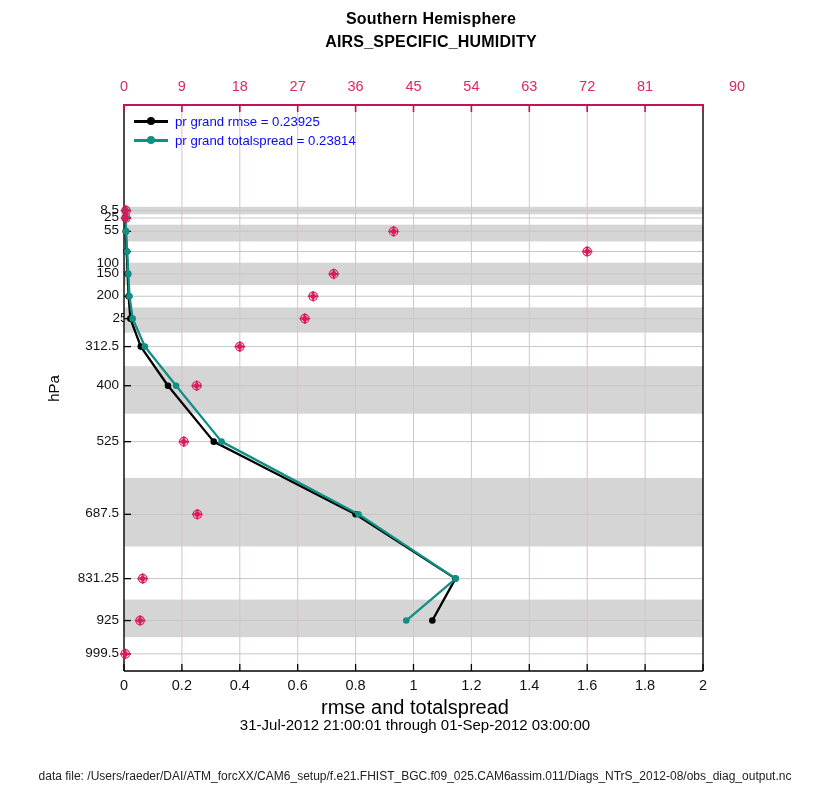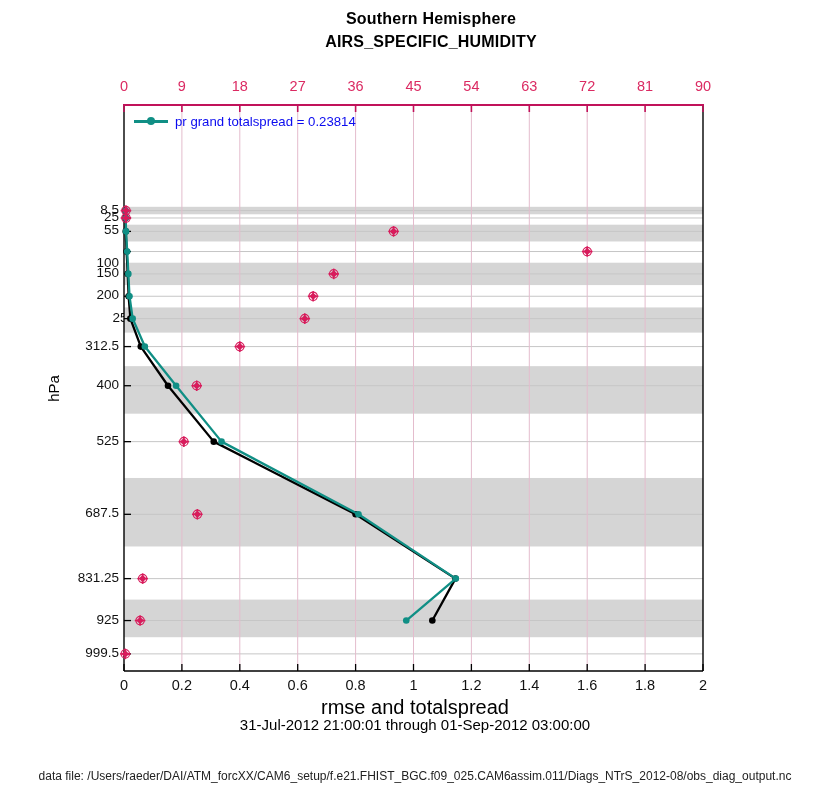"90" span.tick { left: 678px -> 712px }
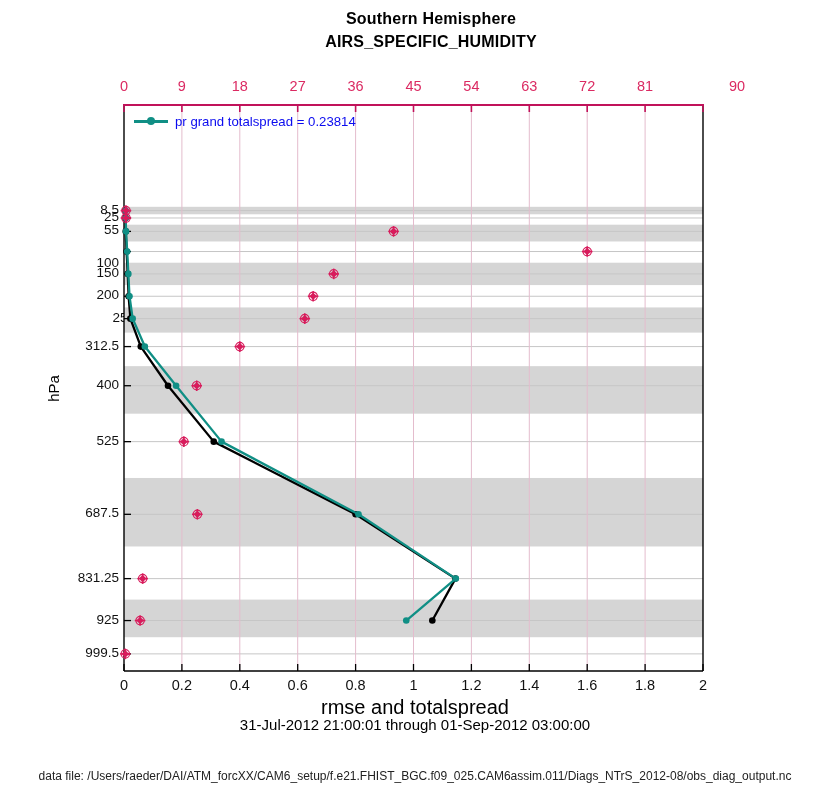"pr grand rmse = 0.23925" div.legend-row { html: none -> <div> <span> <span></span> </span> <span>pr grand rmse = 0.23925</span> </div> }
